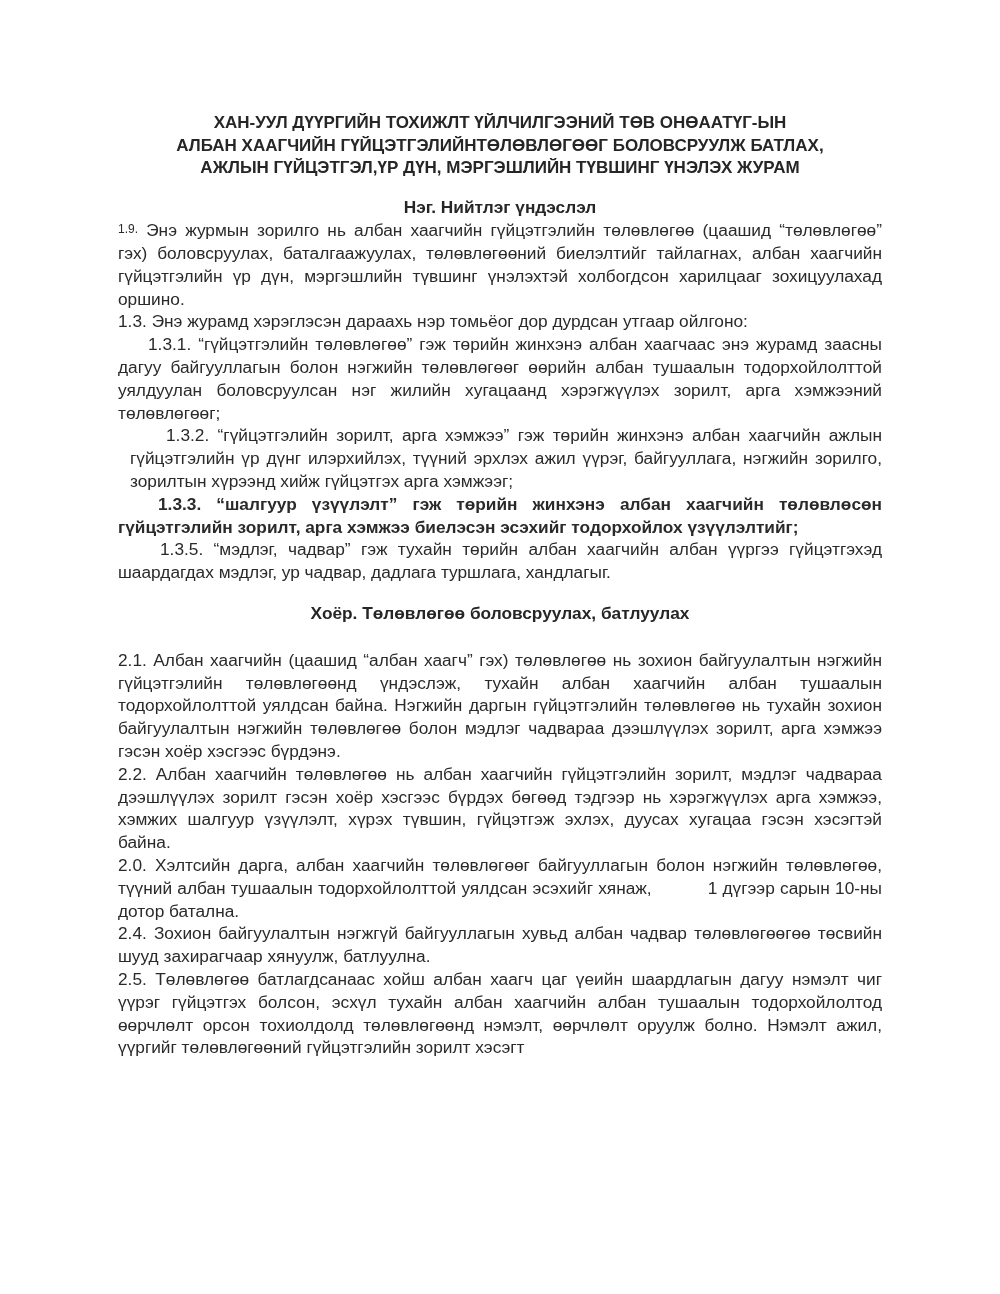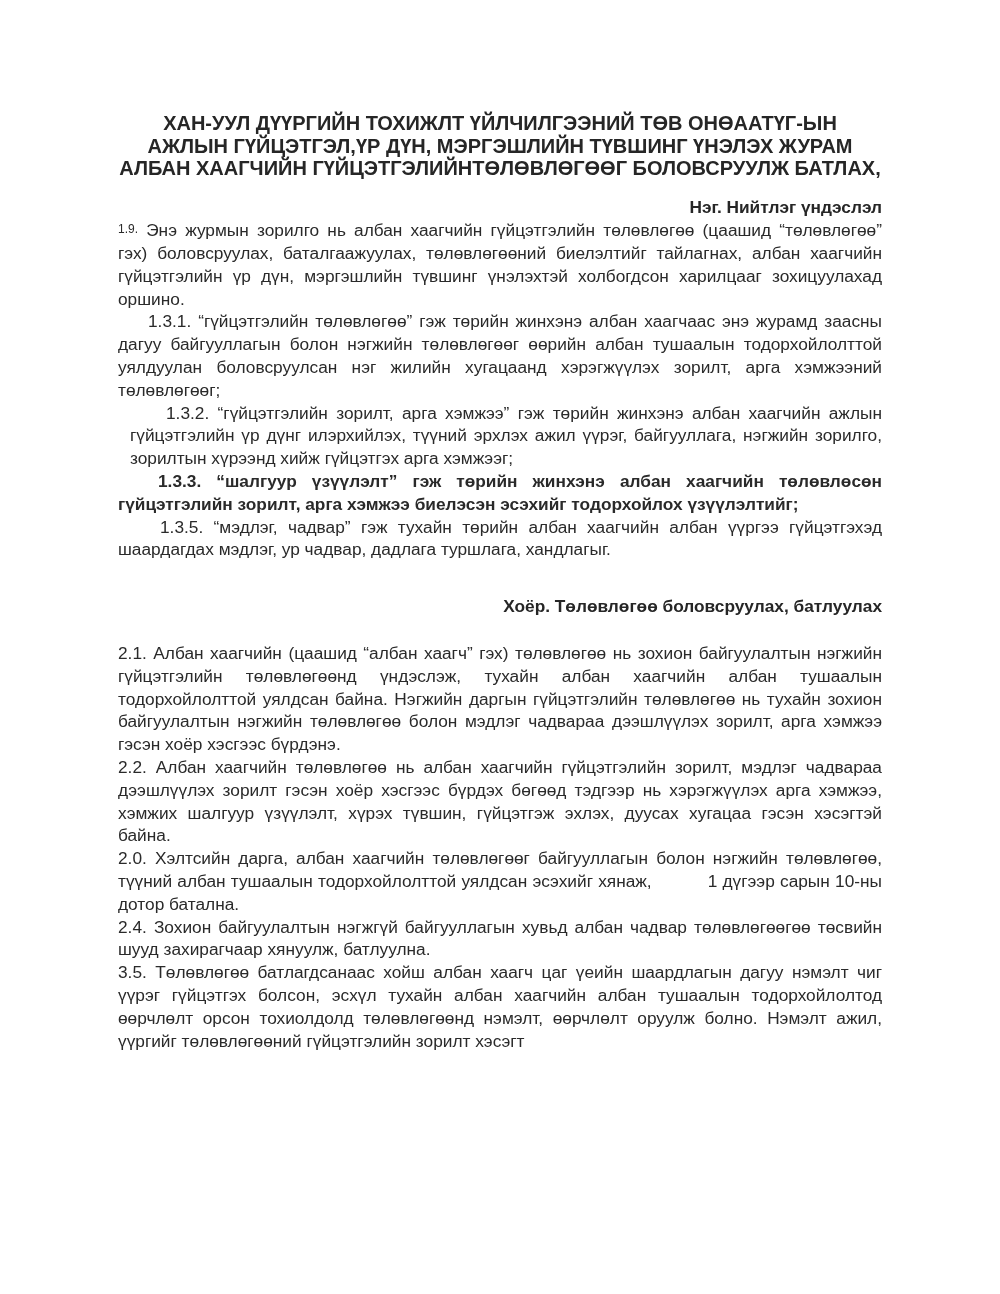"ХАН-УУЛ ДҮҮРГИЙН ТОХИЖЛТ ҮЙЛЧИЛГЭЭНИЙ" .title { font-size: 20px -> 17px }
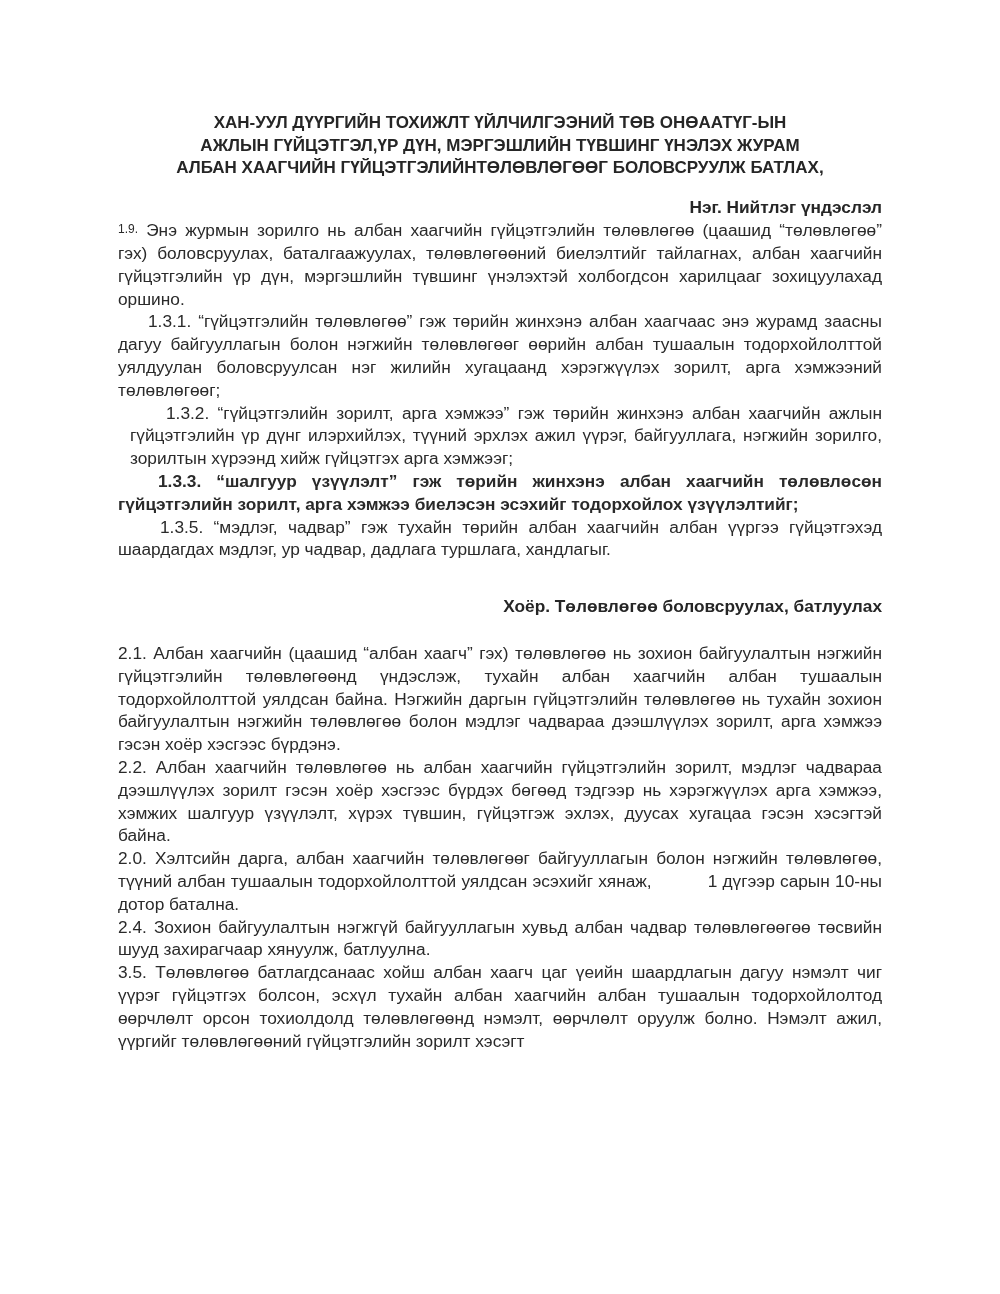"АЖЛЫН ГҮЙЦЭТГЭЛ,ҮР ДҮН, МЭРГЭШЛИЙН" div { order: before "АЛБАН ХААГЧИЙН ГҮЙЦЭТГЭЛИЙНТӨЛӨВЛӨГӨӨГ" -> after "АЛБАН ХААГЧИЙН ГҮЙЦЭТГЭЛИЙНТӨЛӨВЛӨГӨӨГ" }
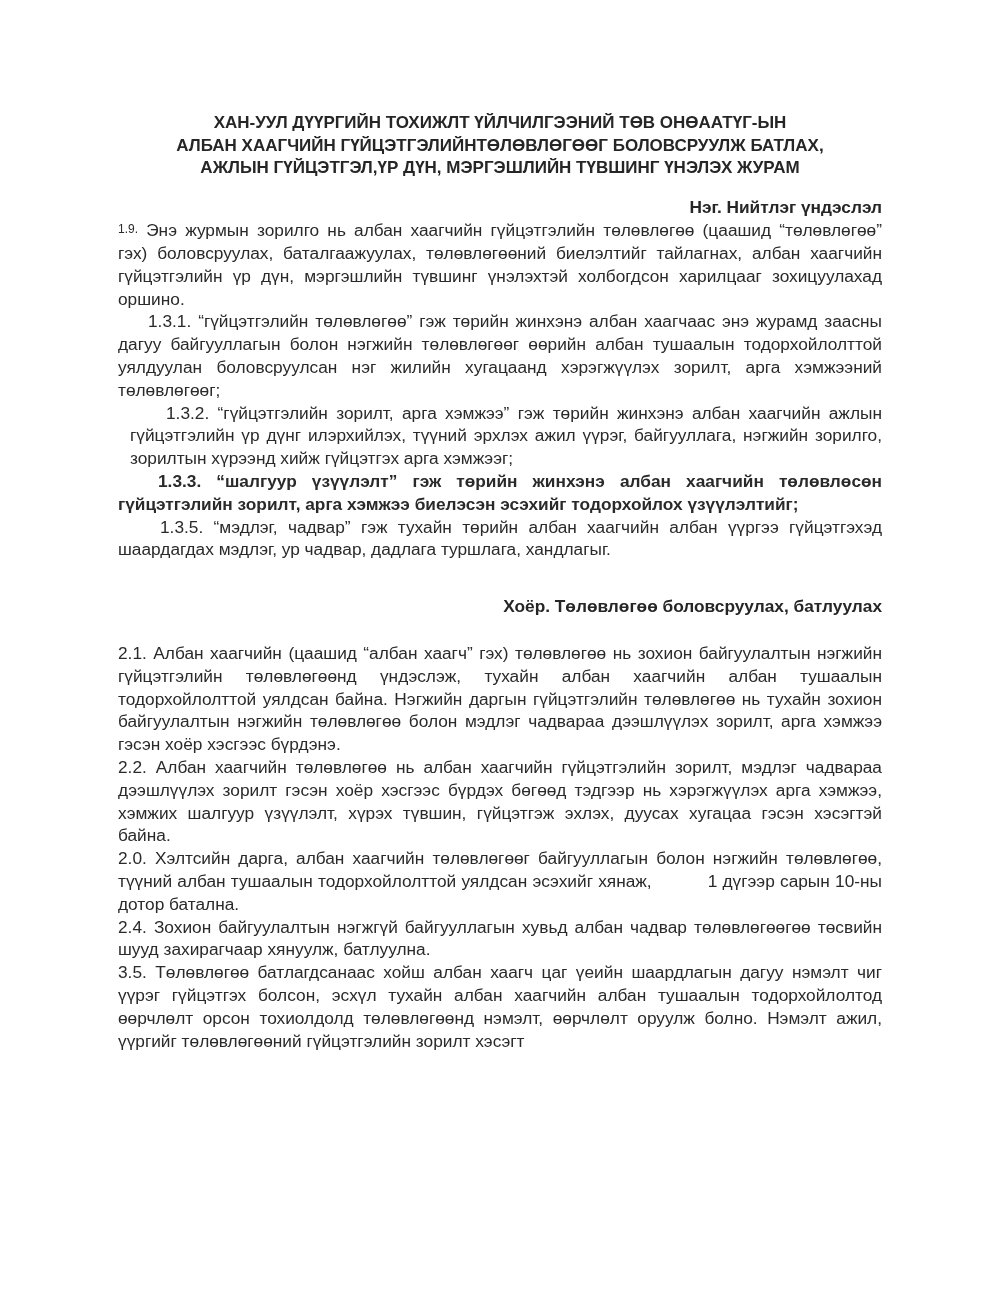"Нэг. Нийтлэг үндэслэл" .section-heading { text-align: right -> center }
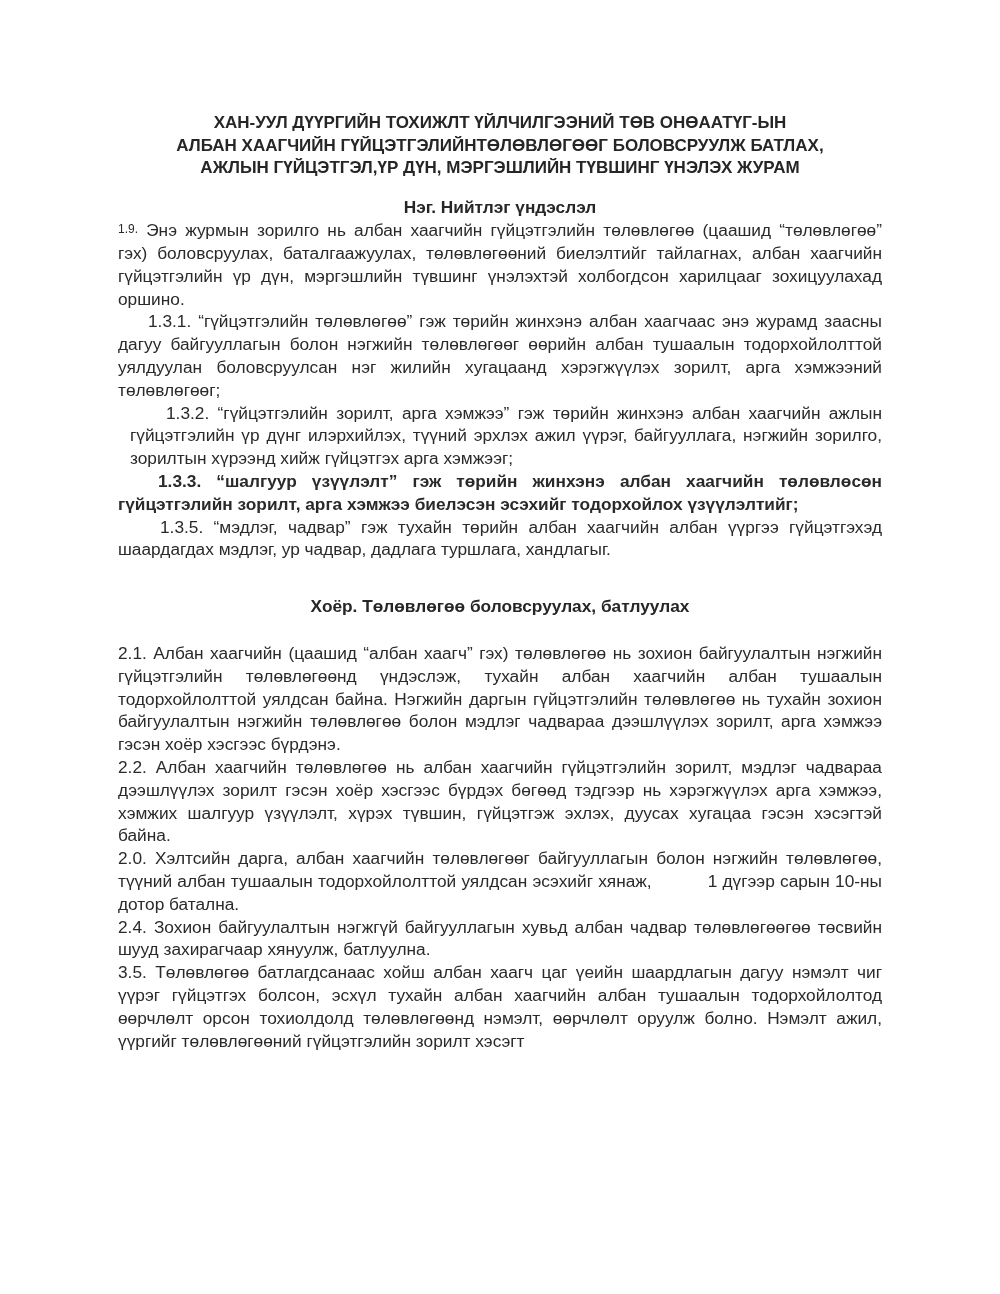"1.3. Энэ журамд хэрэглэсэн дараахь" p { html: none -> <p><span>1.3.</span> <span>Энэ журамд хэрэглэсэн дараахь нэр томьёог дор дурдсан утгаар ойлгоно:</span></p> }
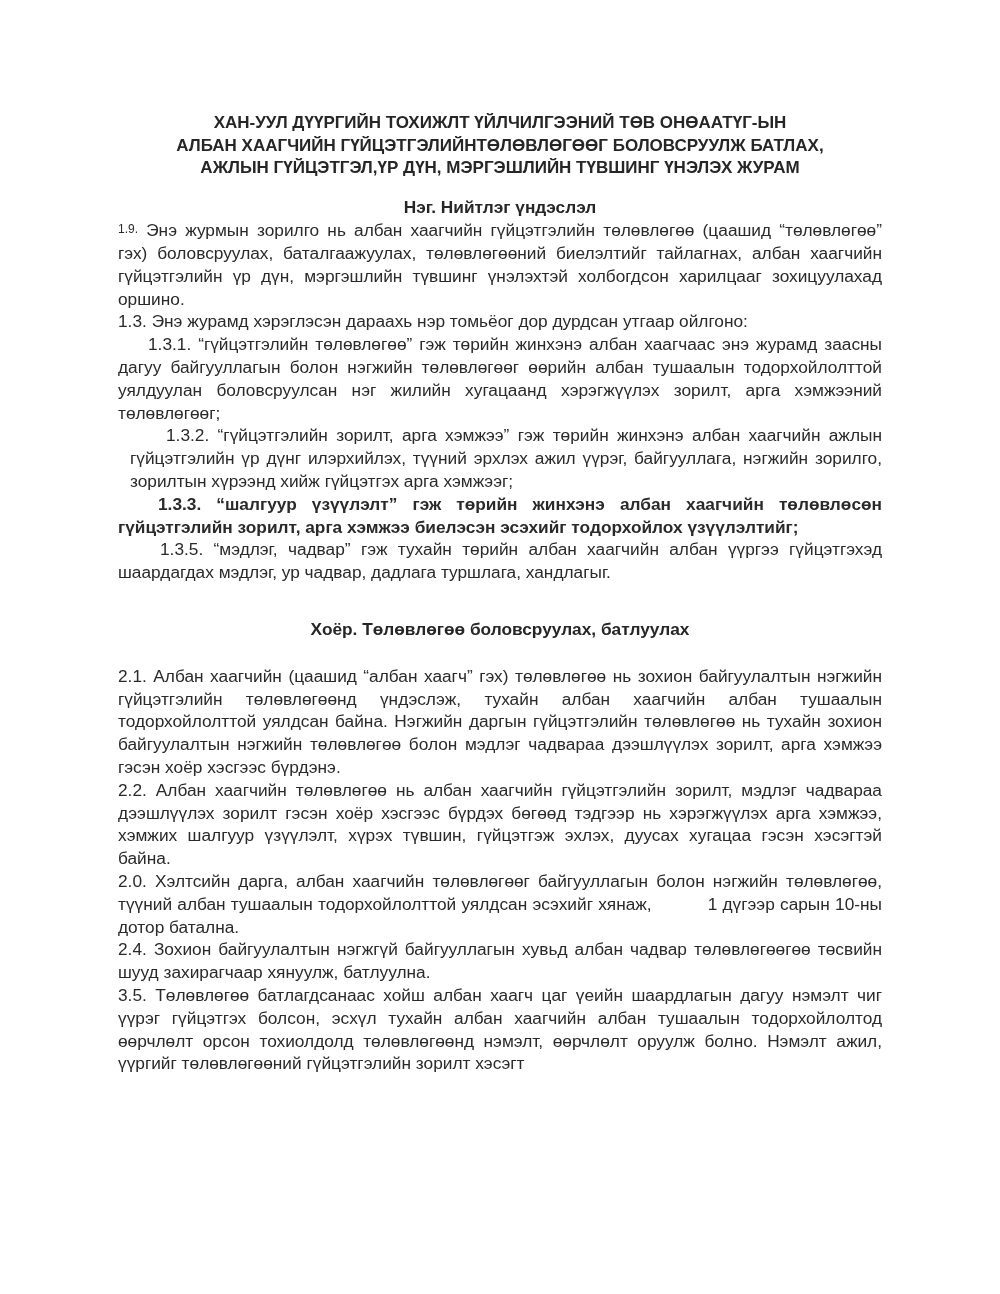"Хоёр. Төлөвлөгөө боловсруулах, батлуулах" .h2 { margin-top: 34px -> 18px }
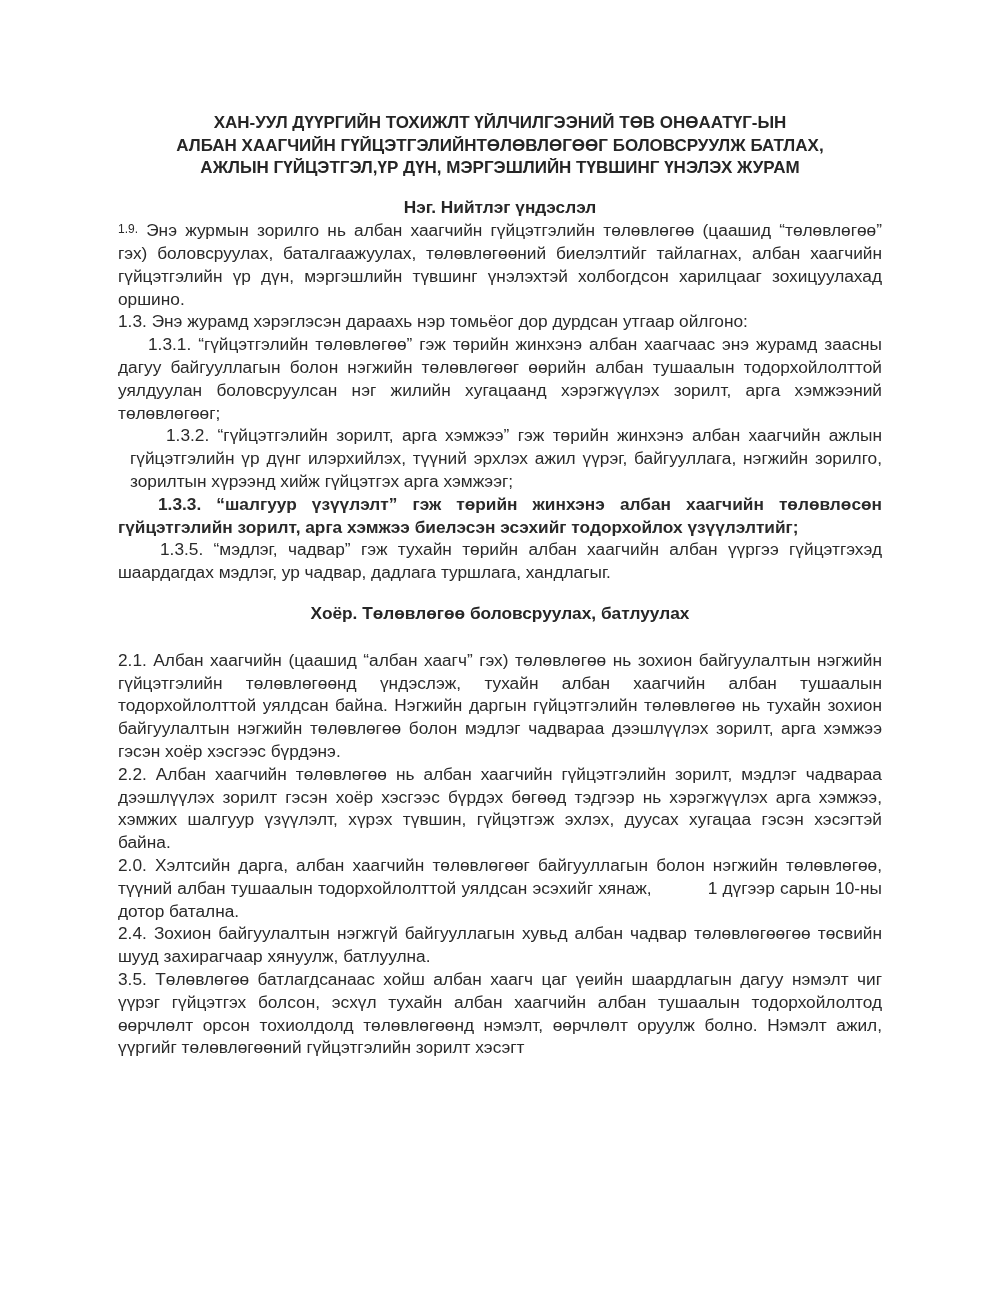"3.5." span { text: 3.5 -> 2.5 }
